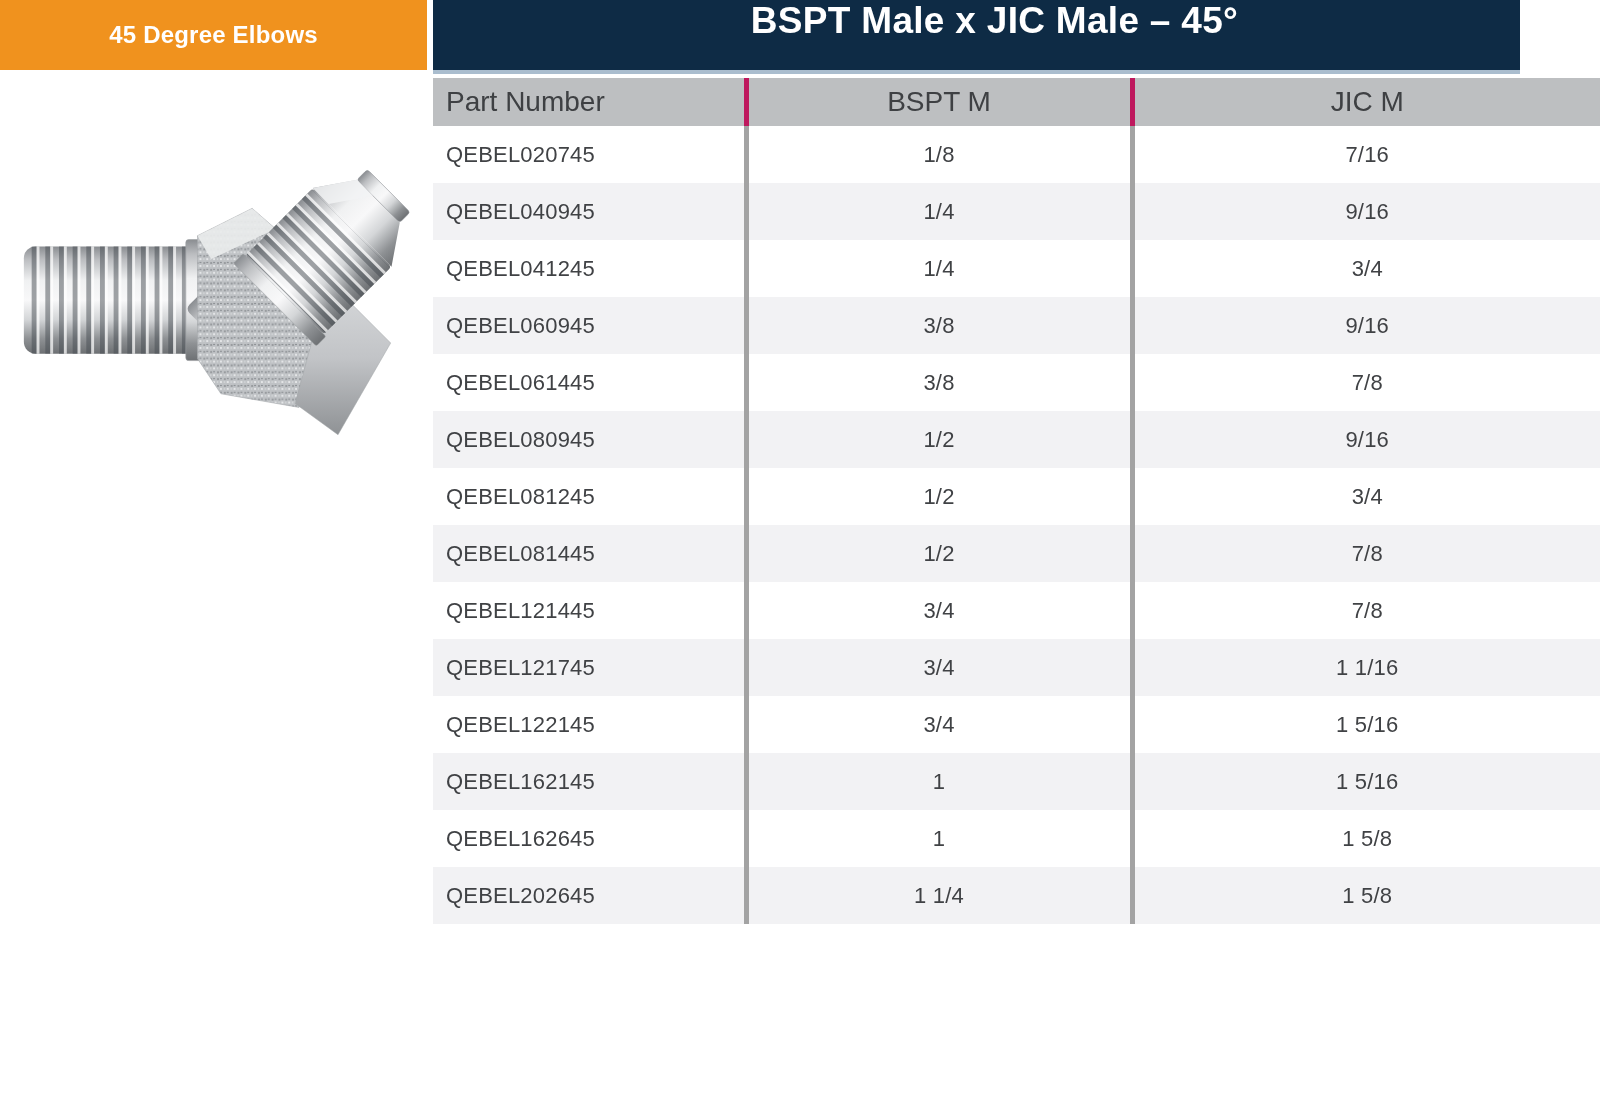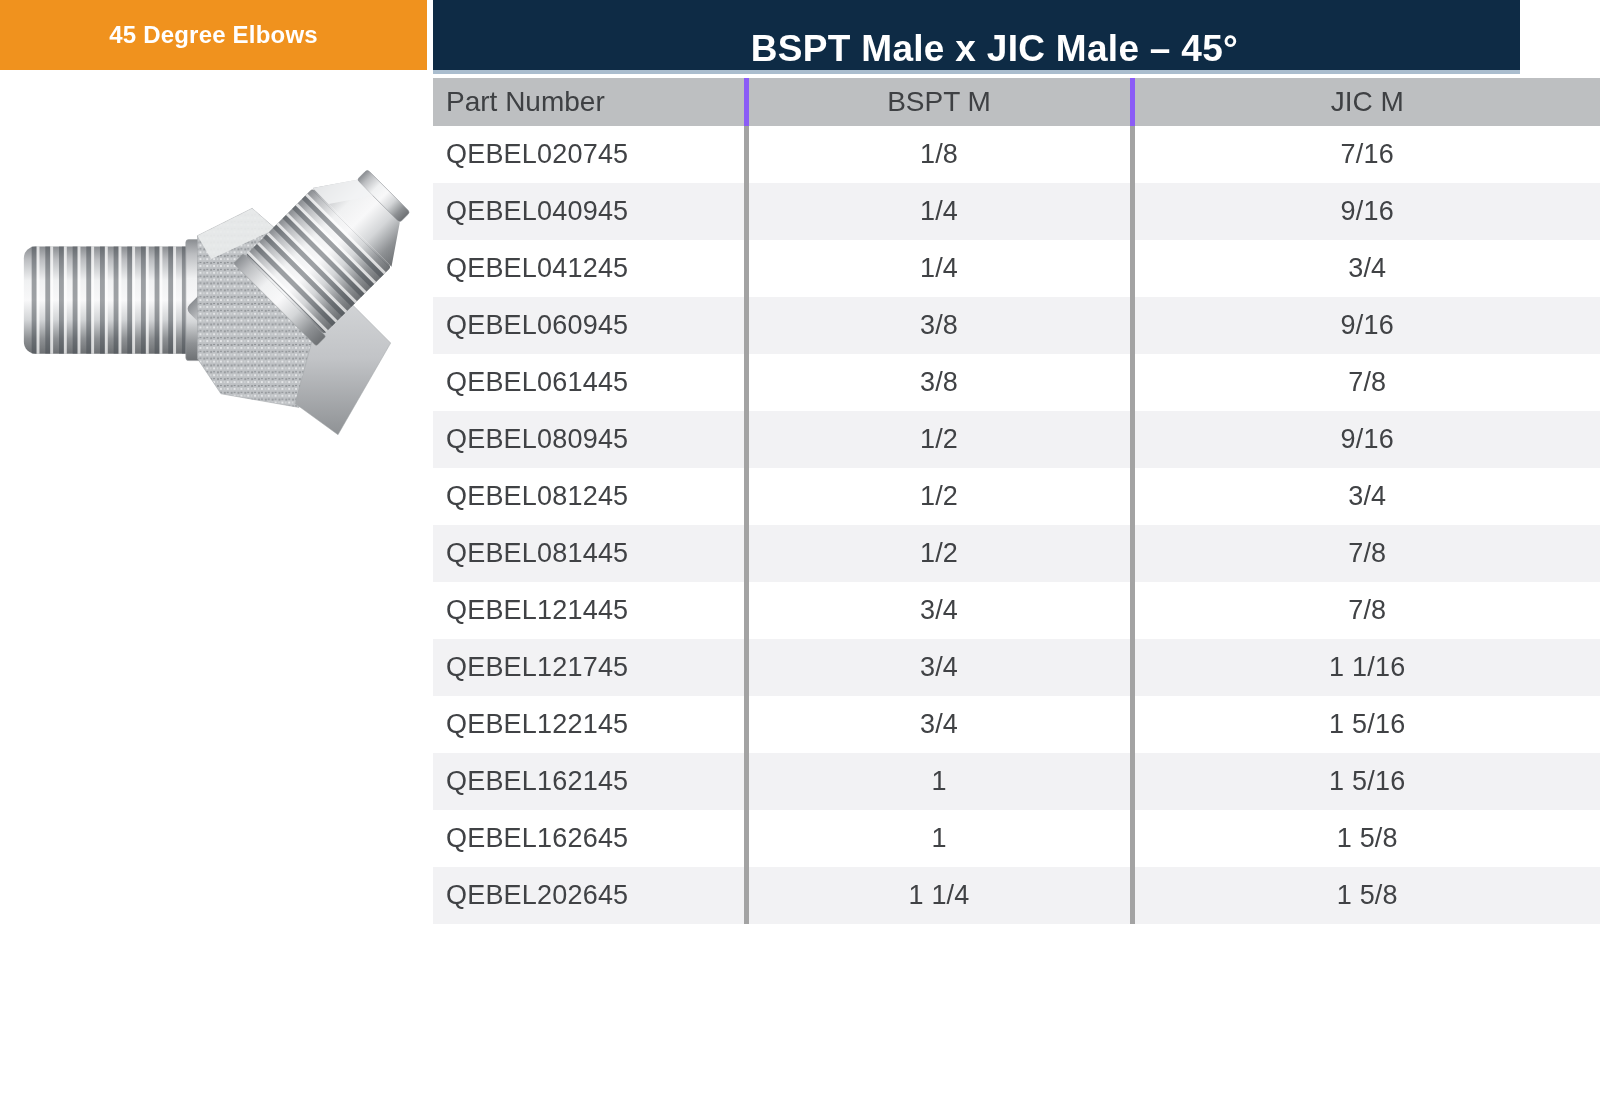"BSPT Male x JIC Male" .title-bar { align-items: flex-end -> flex-start }
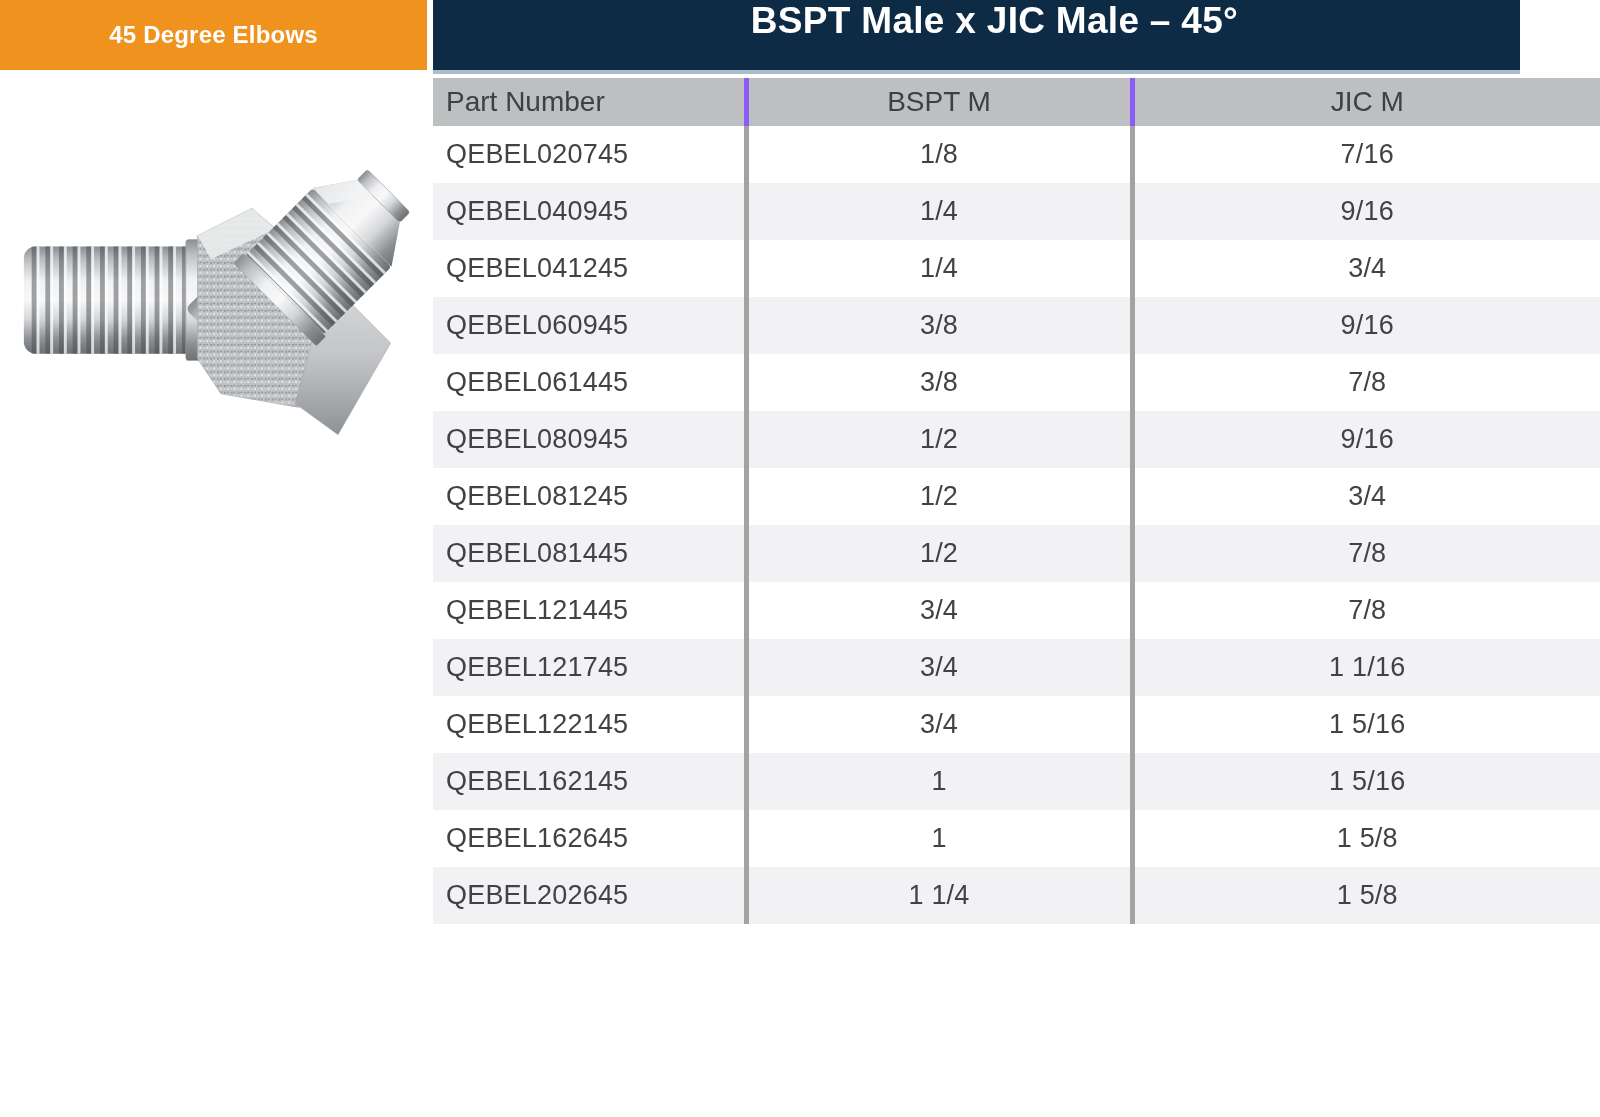"BSPT M" thead th + th { border-left: 5px solid #8b5cf6 -> 5px solid #be185d }
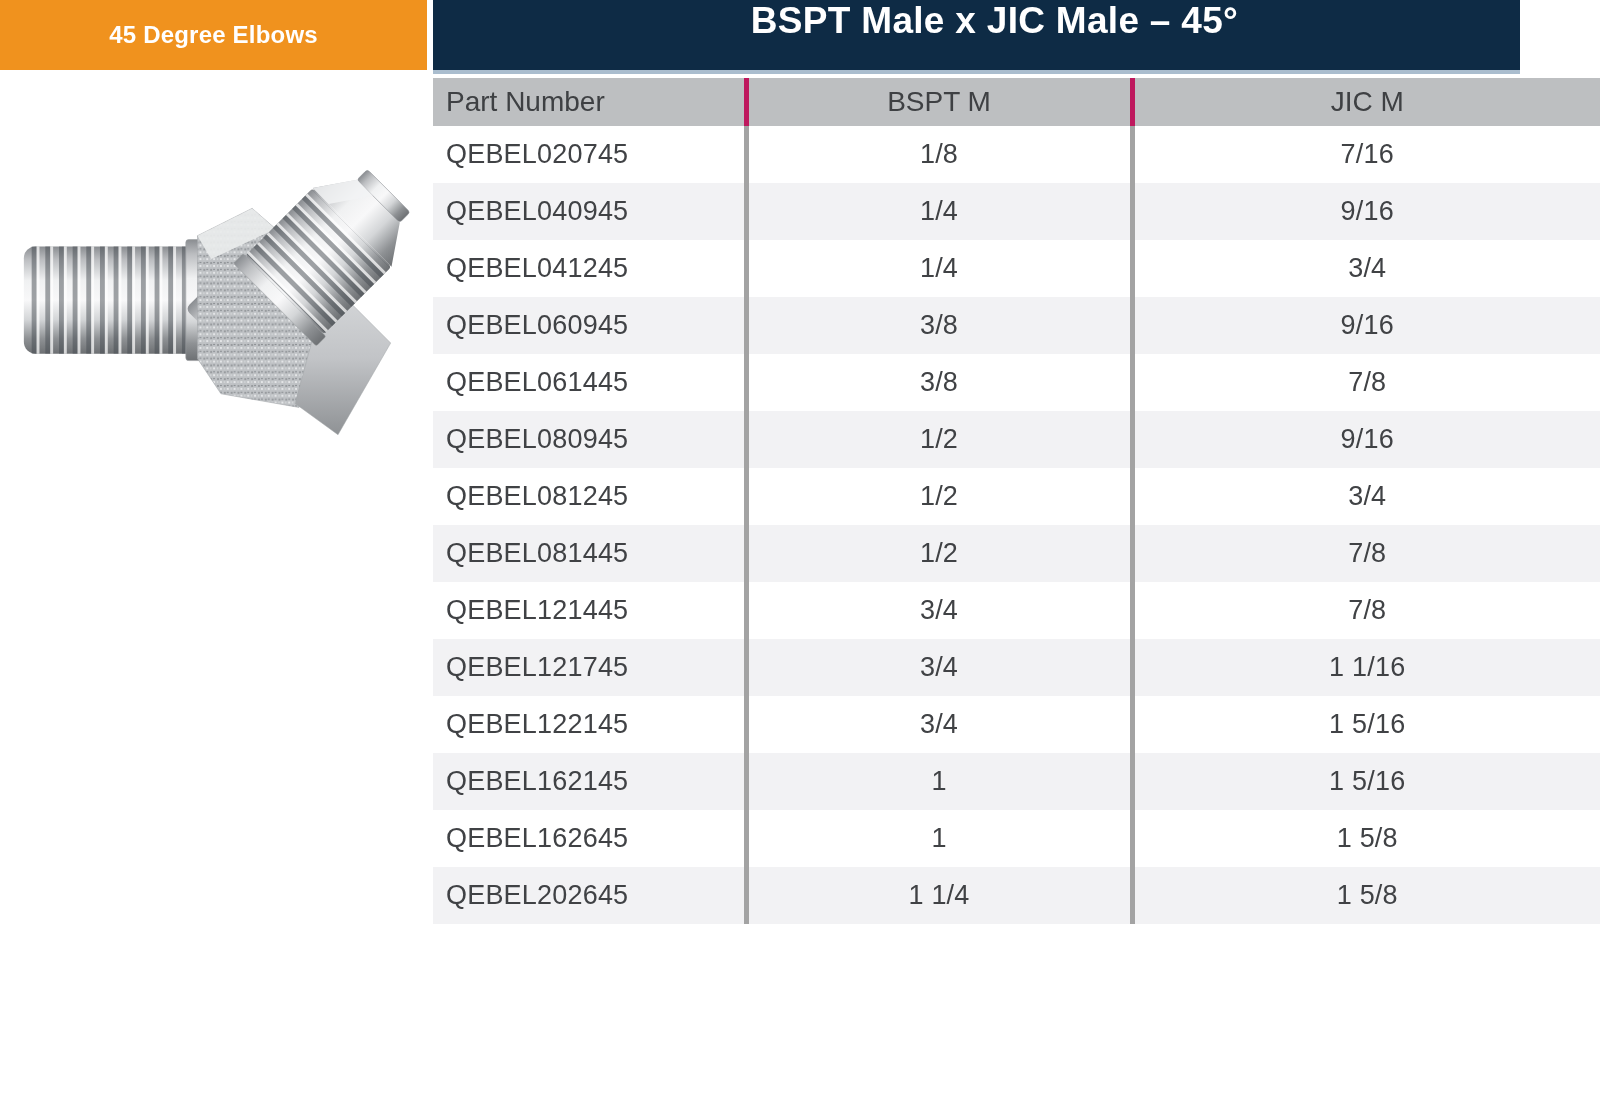"QEBEL020745" tbody td { font-size: 27px -> 22px }
